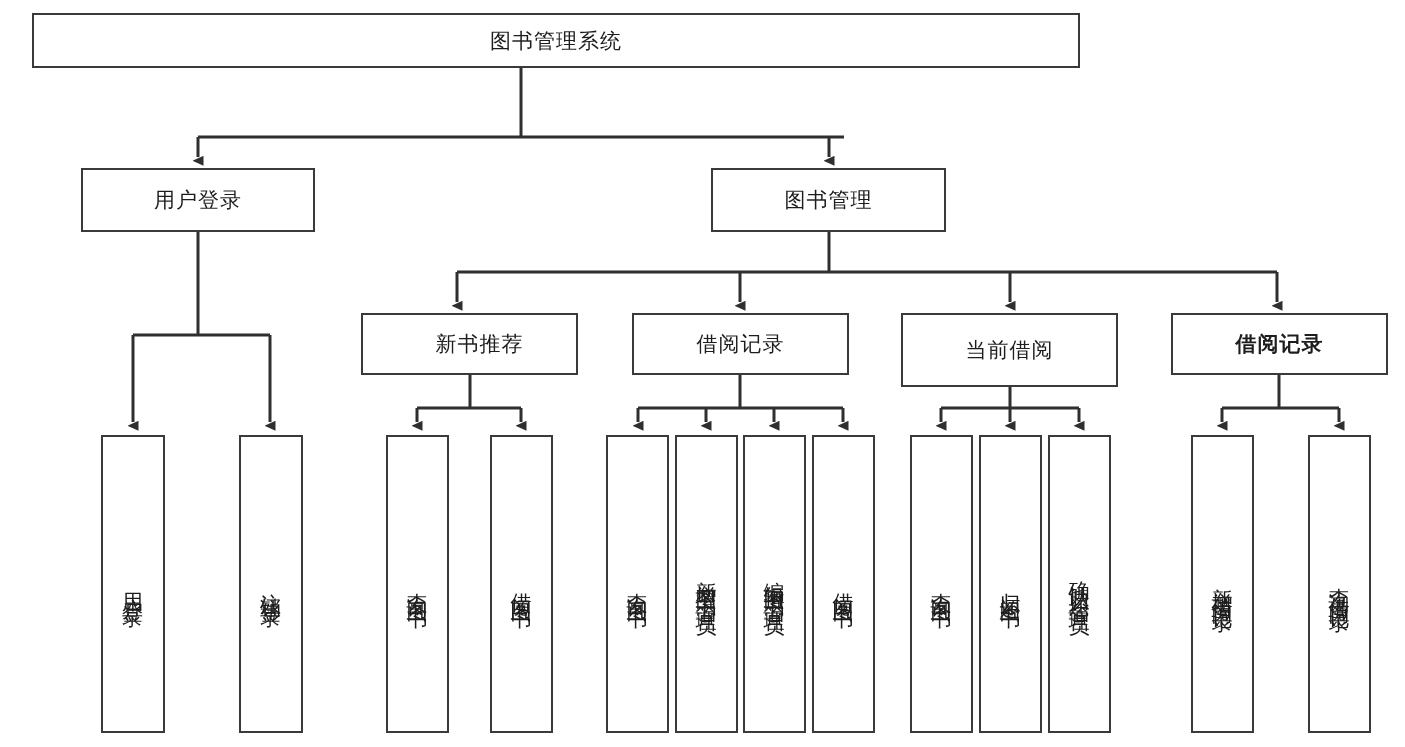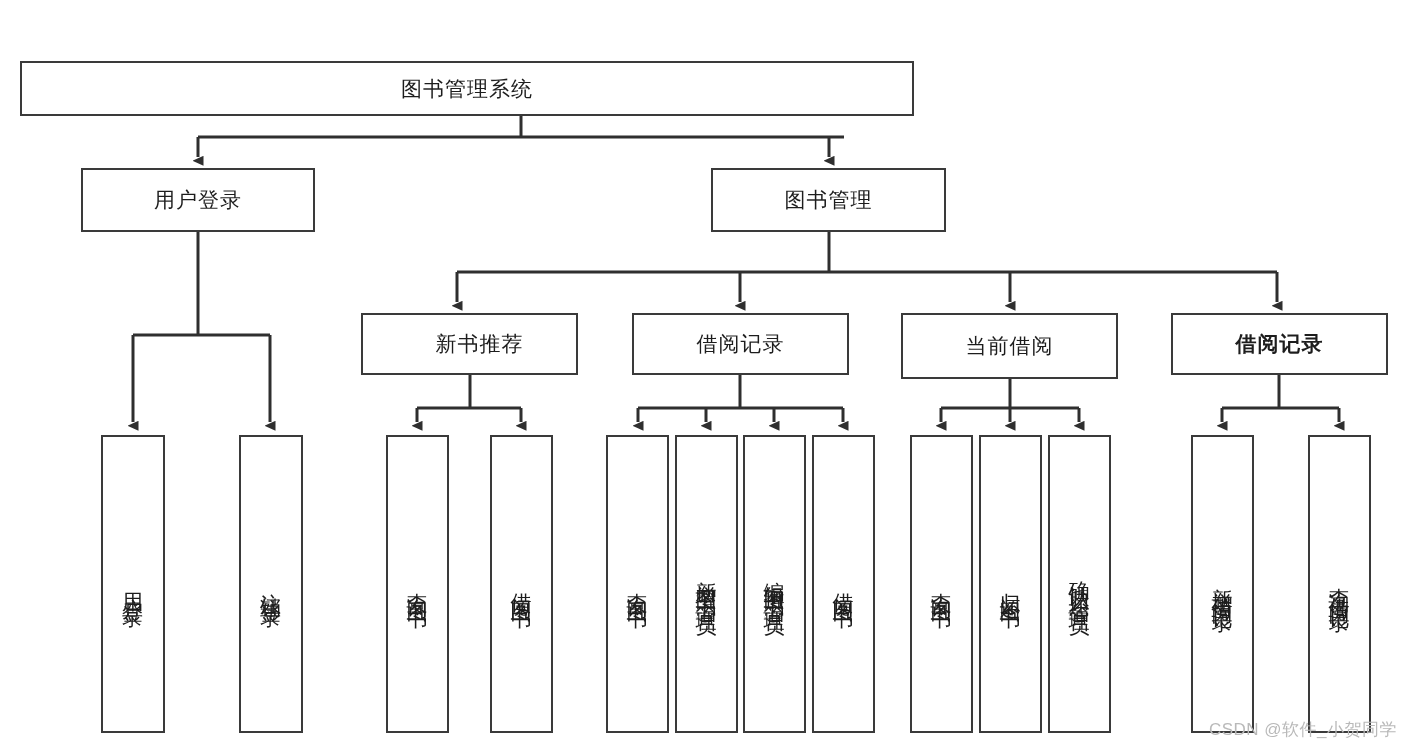"图书管理系统" div.node { left: 20px -> 32px; margin-top: 48px -> none; width: 894px -> 1048px }
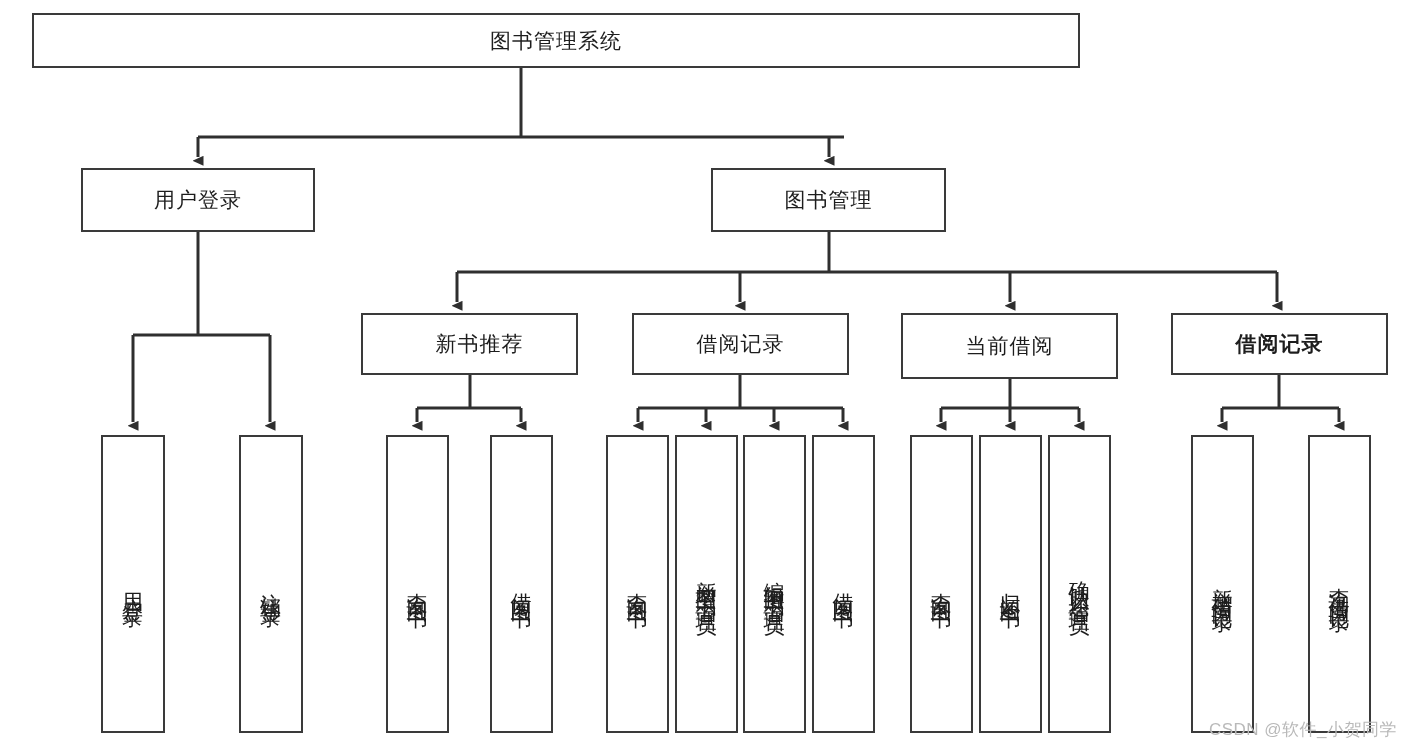"当前借阅" div.node { height: 66px -> 74px }
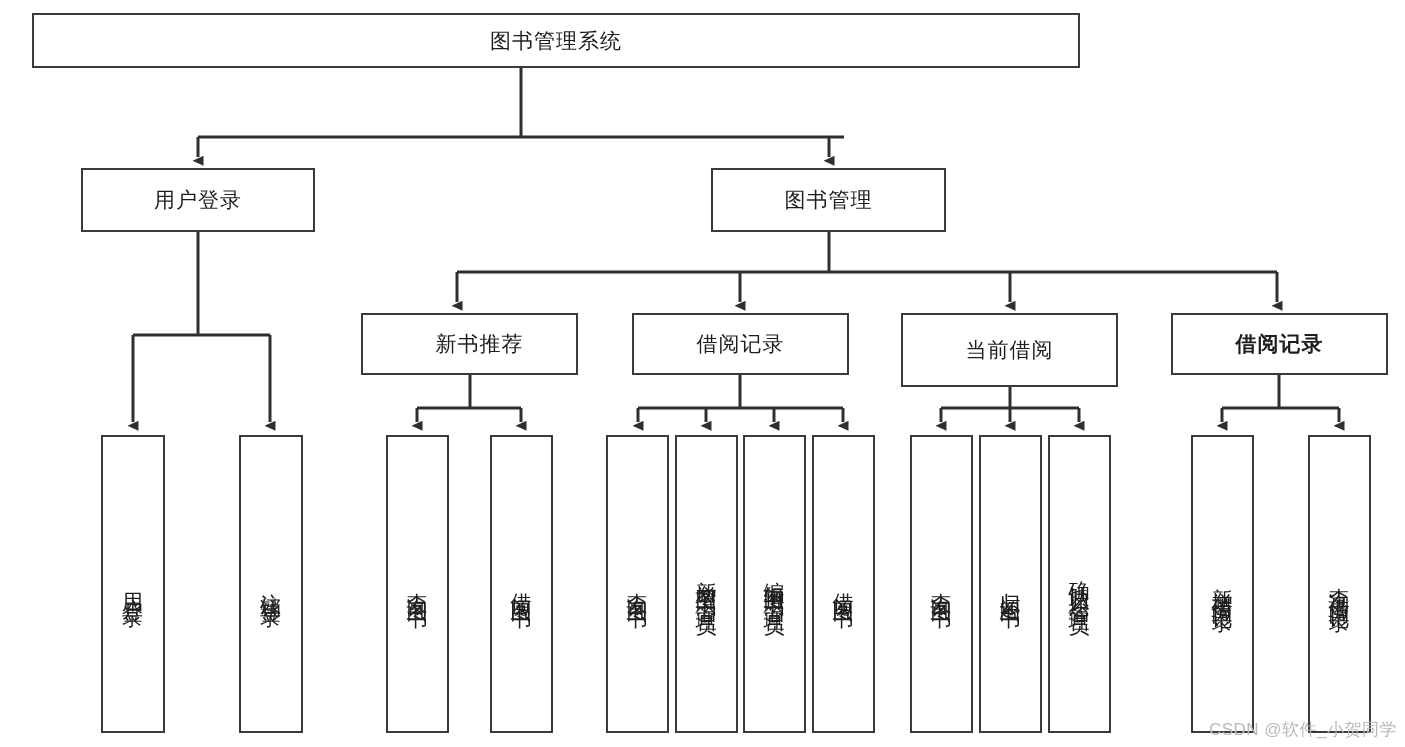"CSDN @软件_小贺同学" div { html: <div>CSDN @软件_小贺同学</div> -> none }
